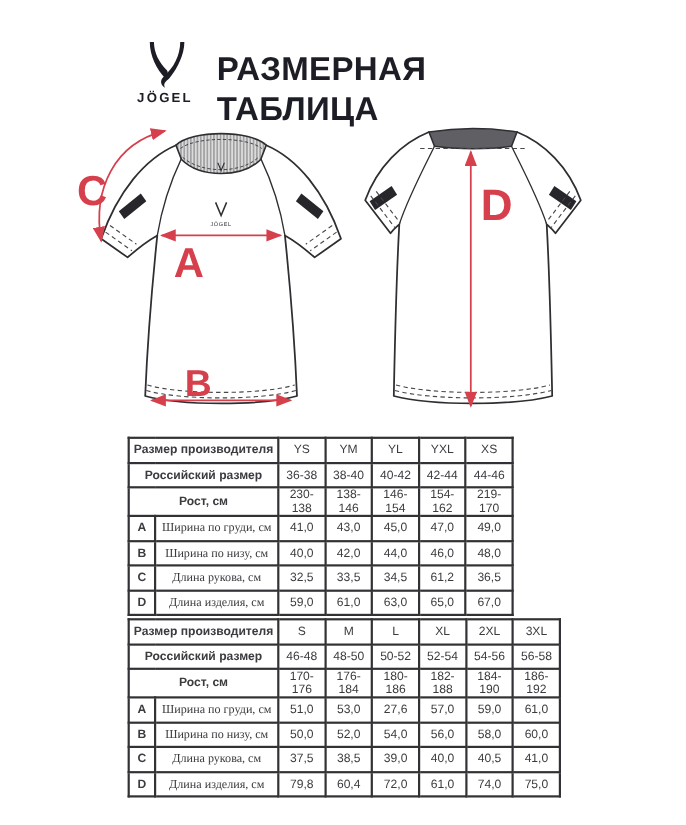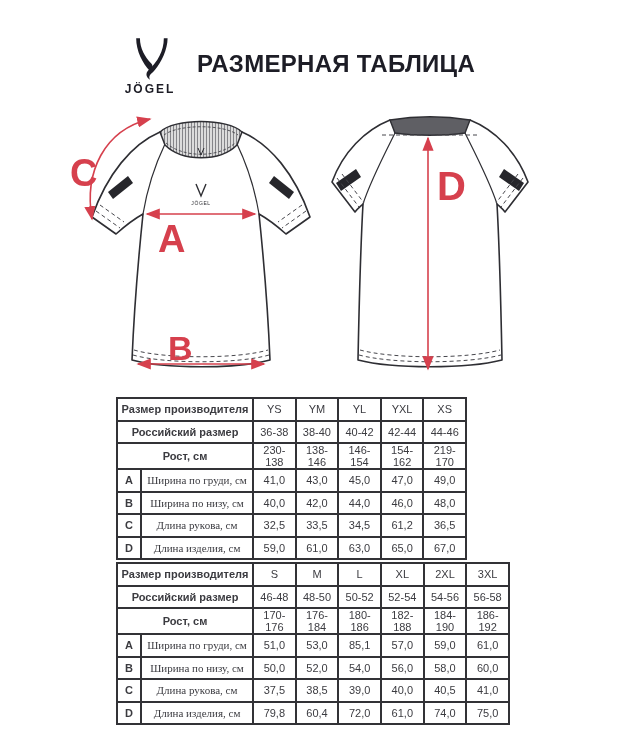"РАЗМЕРНАЯ ТАБЛИЦА" .page-title { font-size: 24px -> 30px }
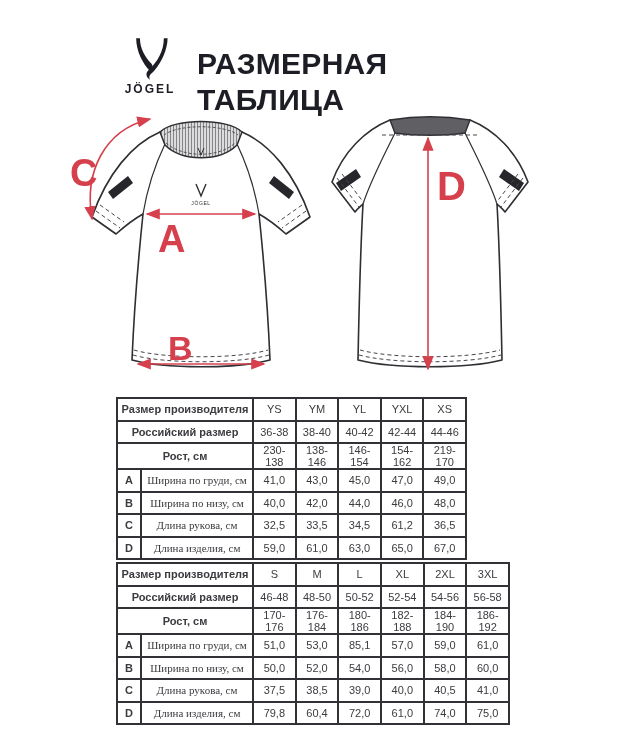"85,1" td.val { text: 85,1 -> 27,6 }
